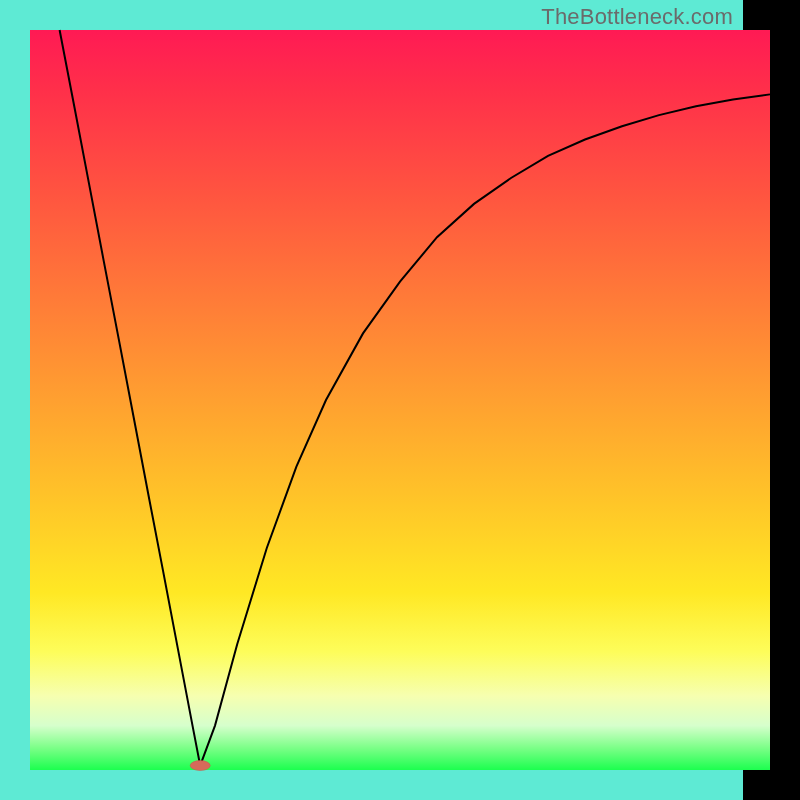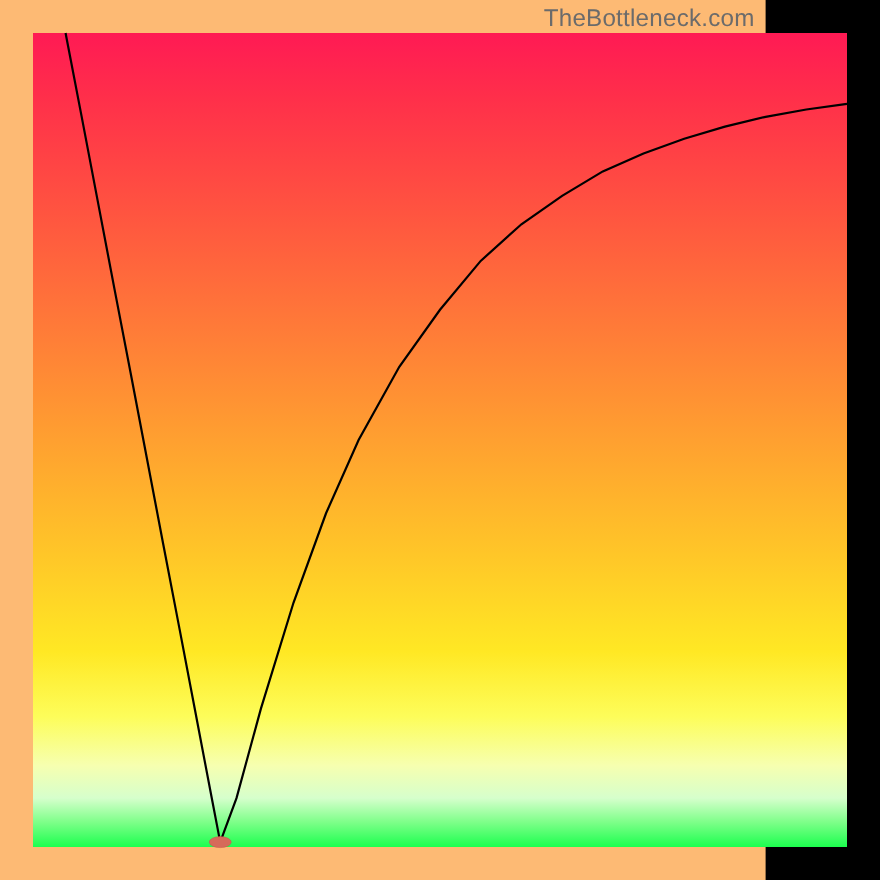"TheBottleneck.com" .frame { background: #fdba74 -> #5eead4; padding-left: none -> 47px }
